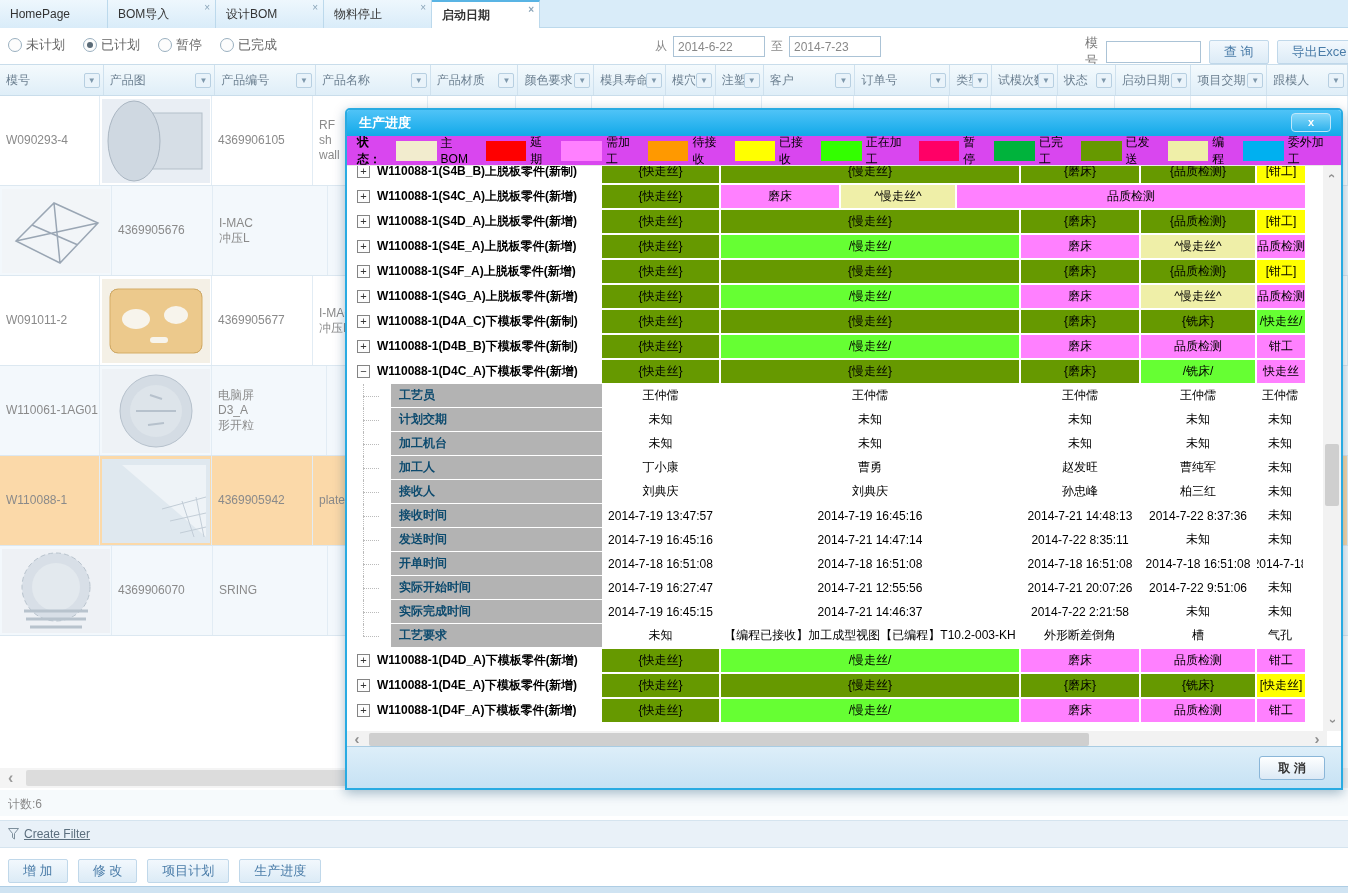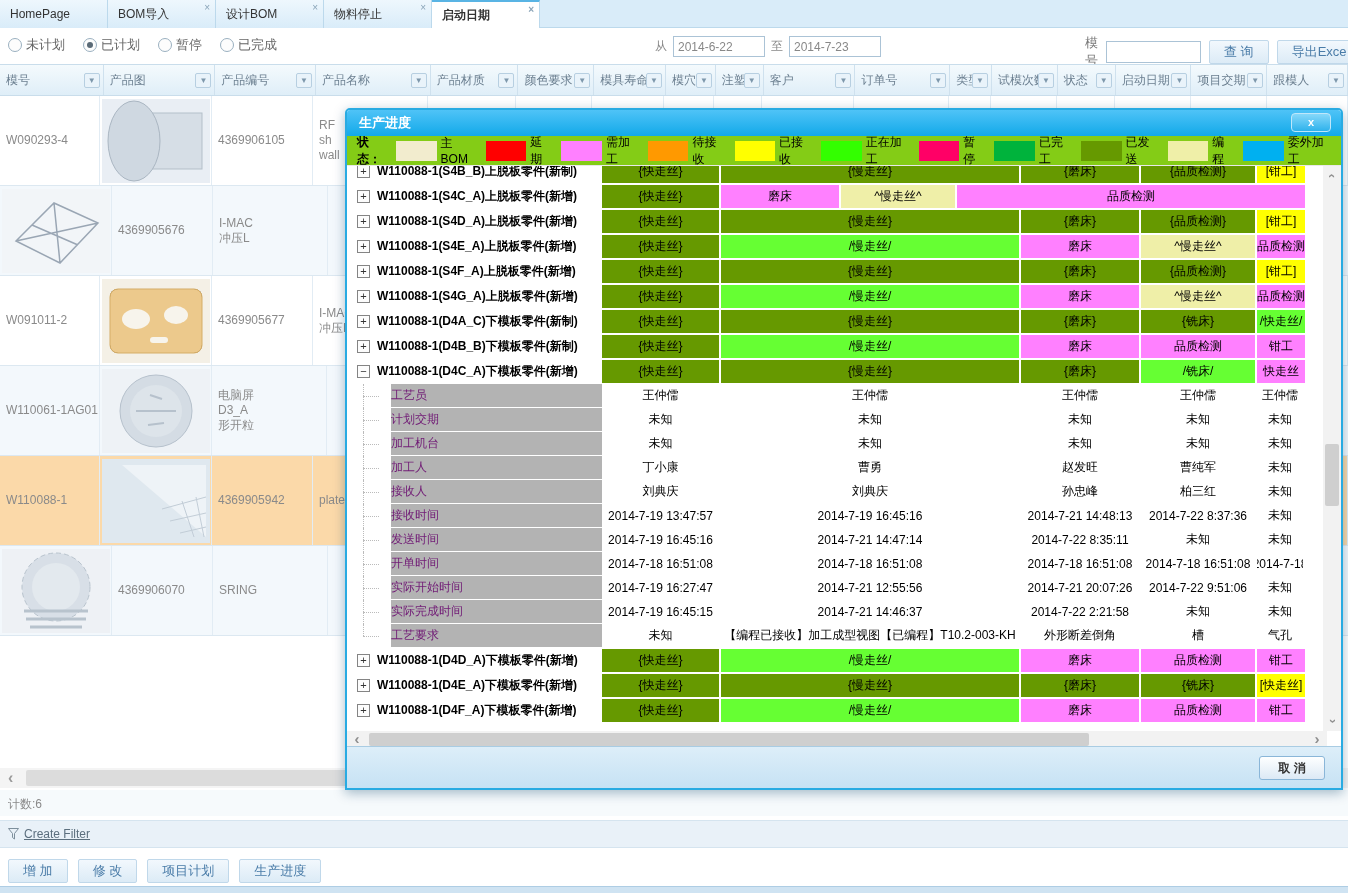"状态：" #legendbar { background: #84cc16 -> #d946ef }
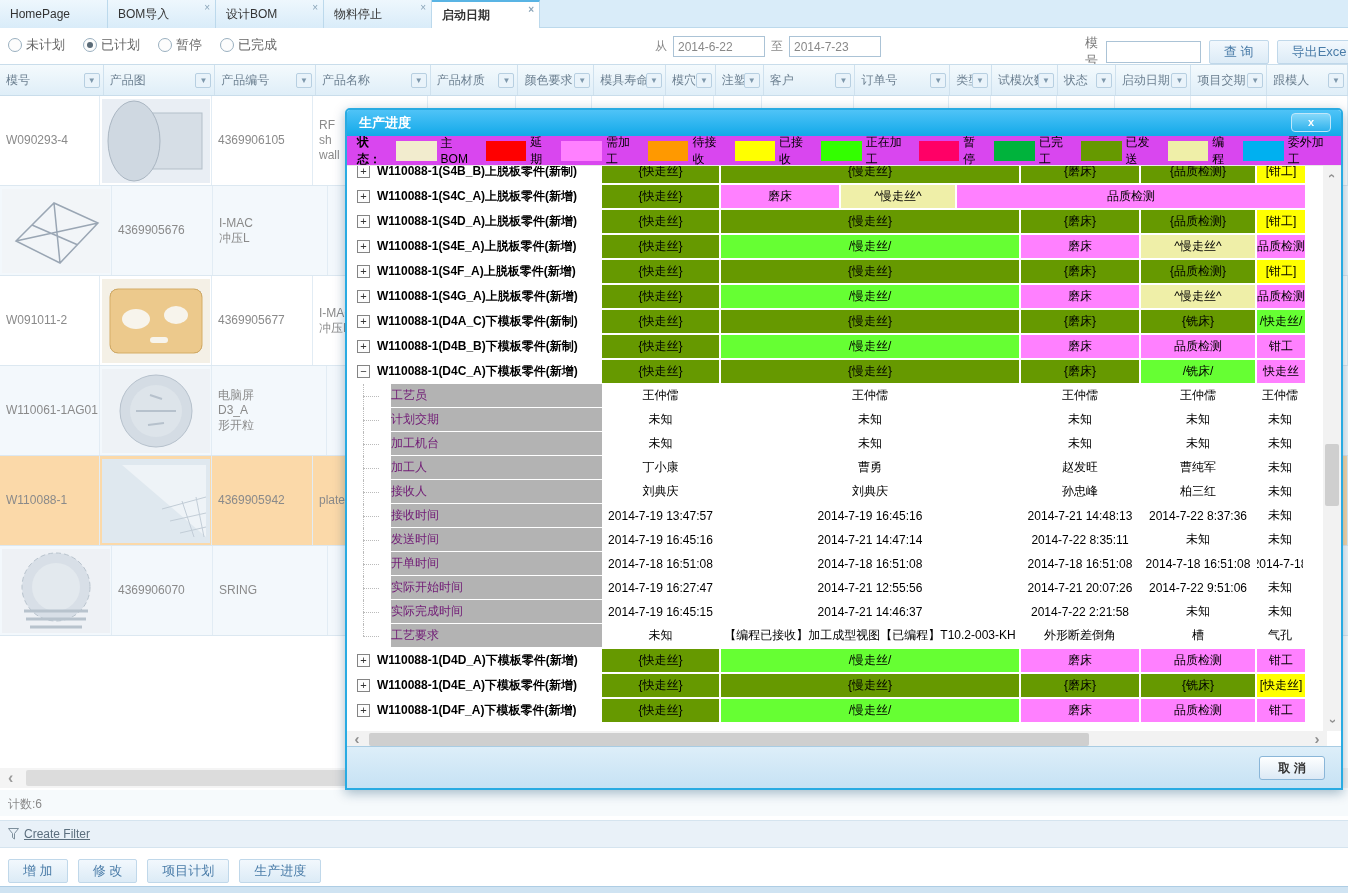"工艺员" .dlabel { color: #701a75 -> #0c4a6e; font-weight: normal -> bold; padding-left: none -> 8px }
